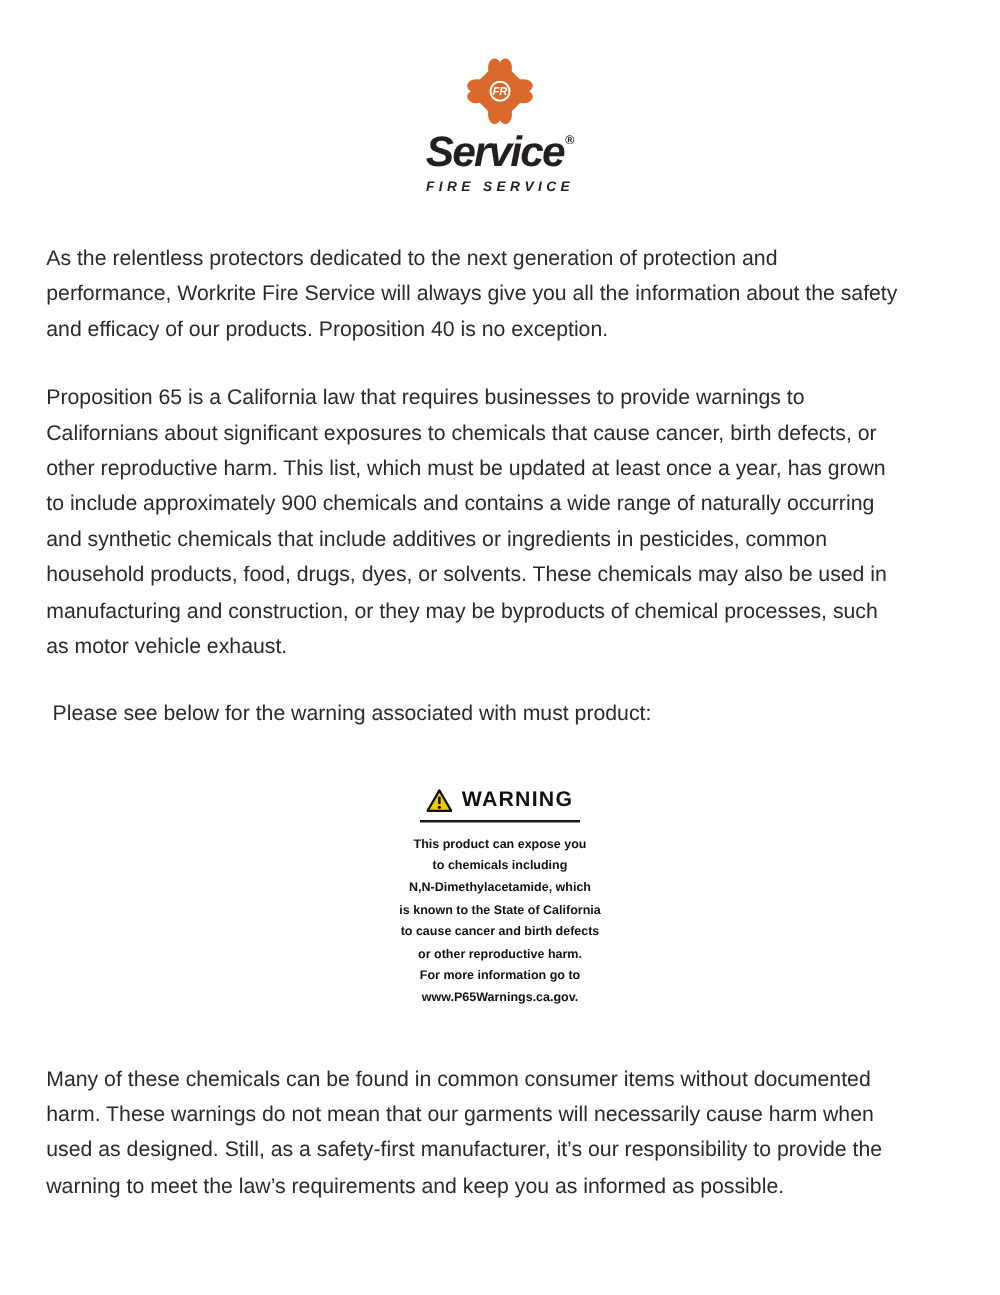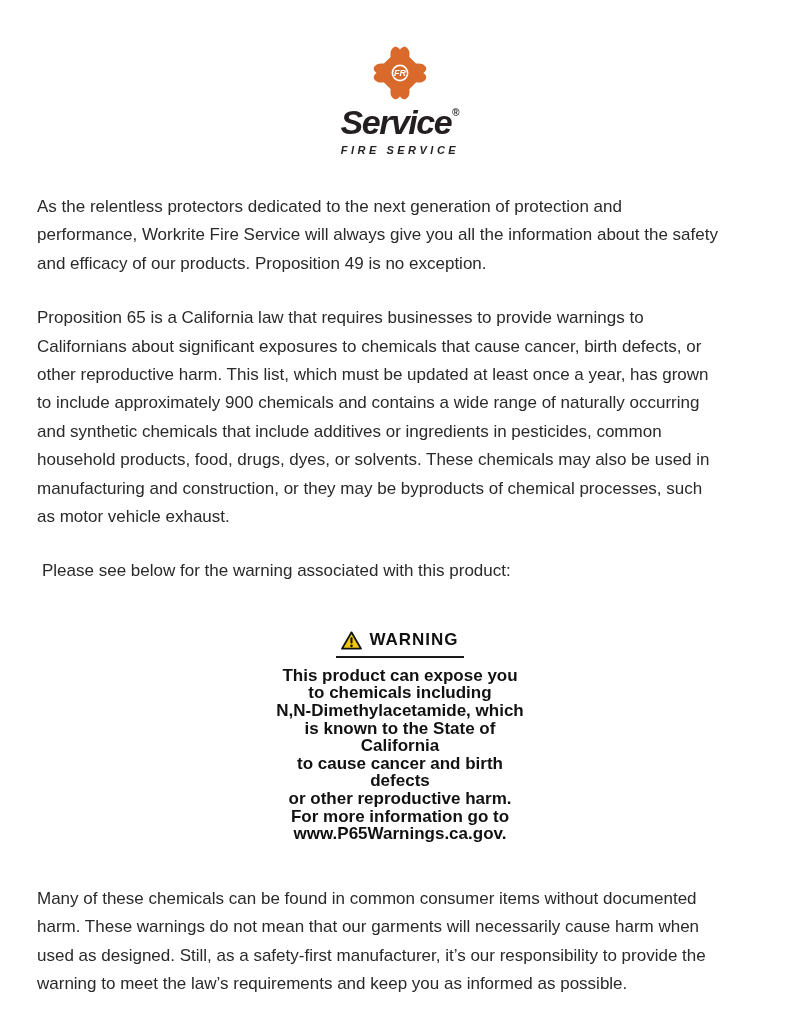"As the relentless protectors dedicated" p.para { text: 49 -> 40 }
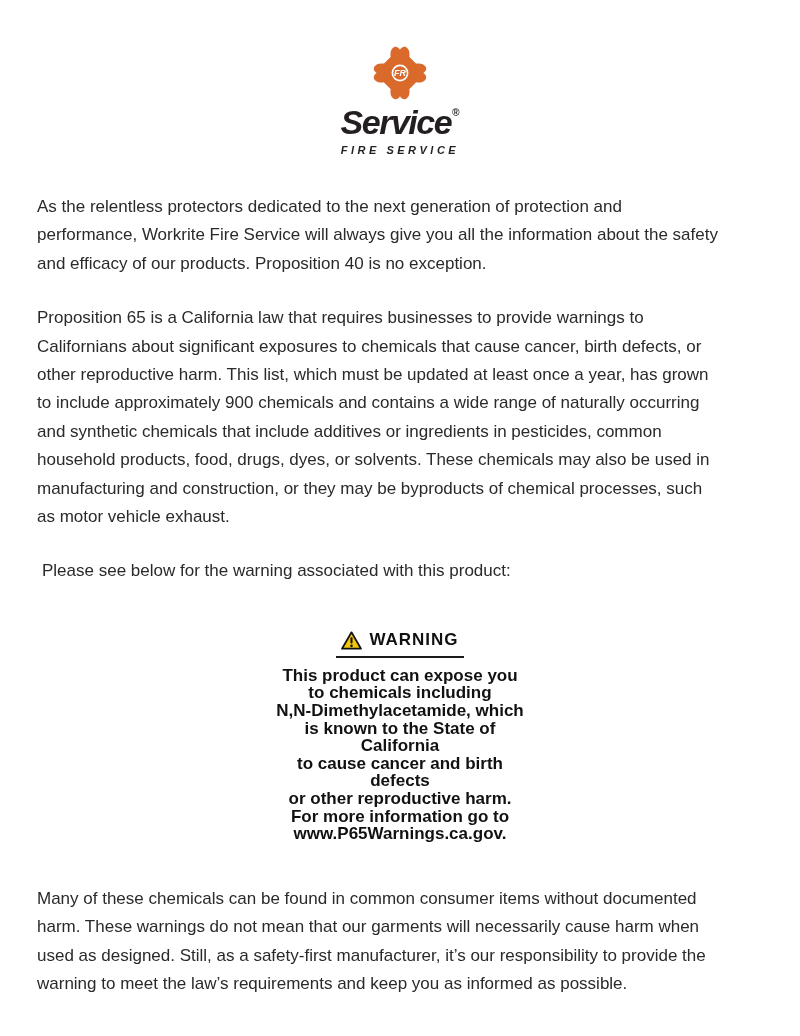"Please see below for the" p.para { text: this -> must }
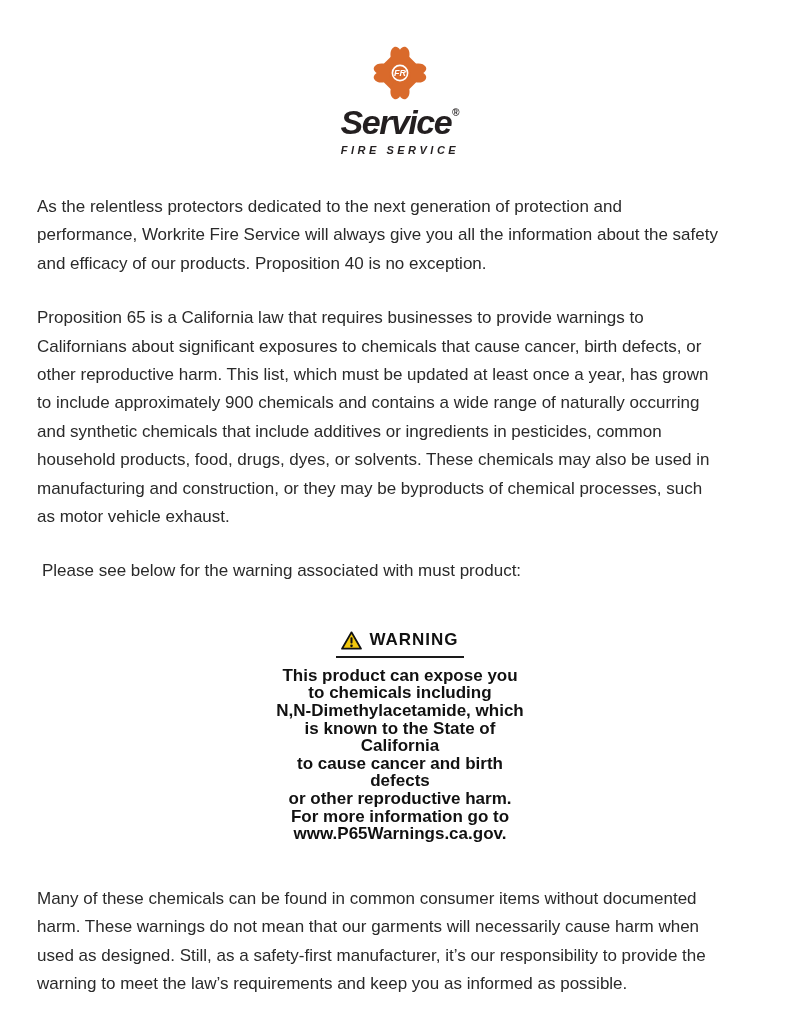"This product can expose you" .warning-text { font-size: 17px -> 10px }
